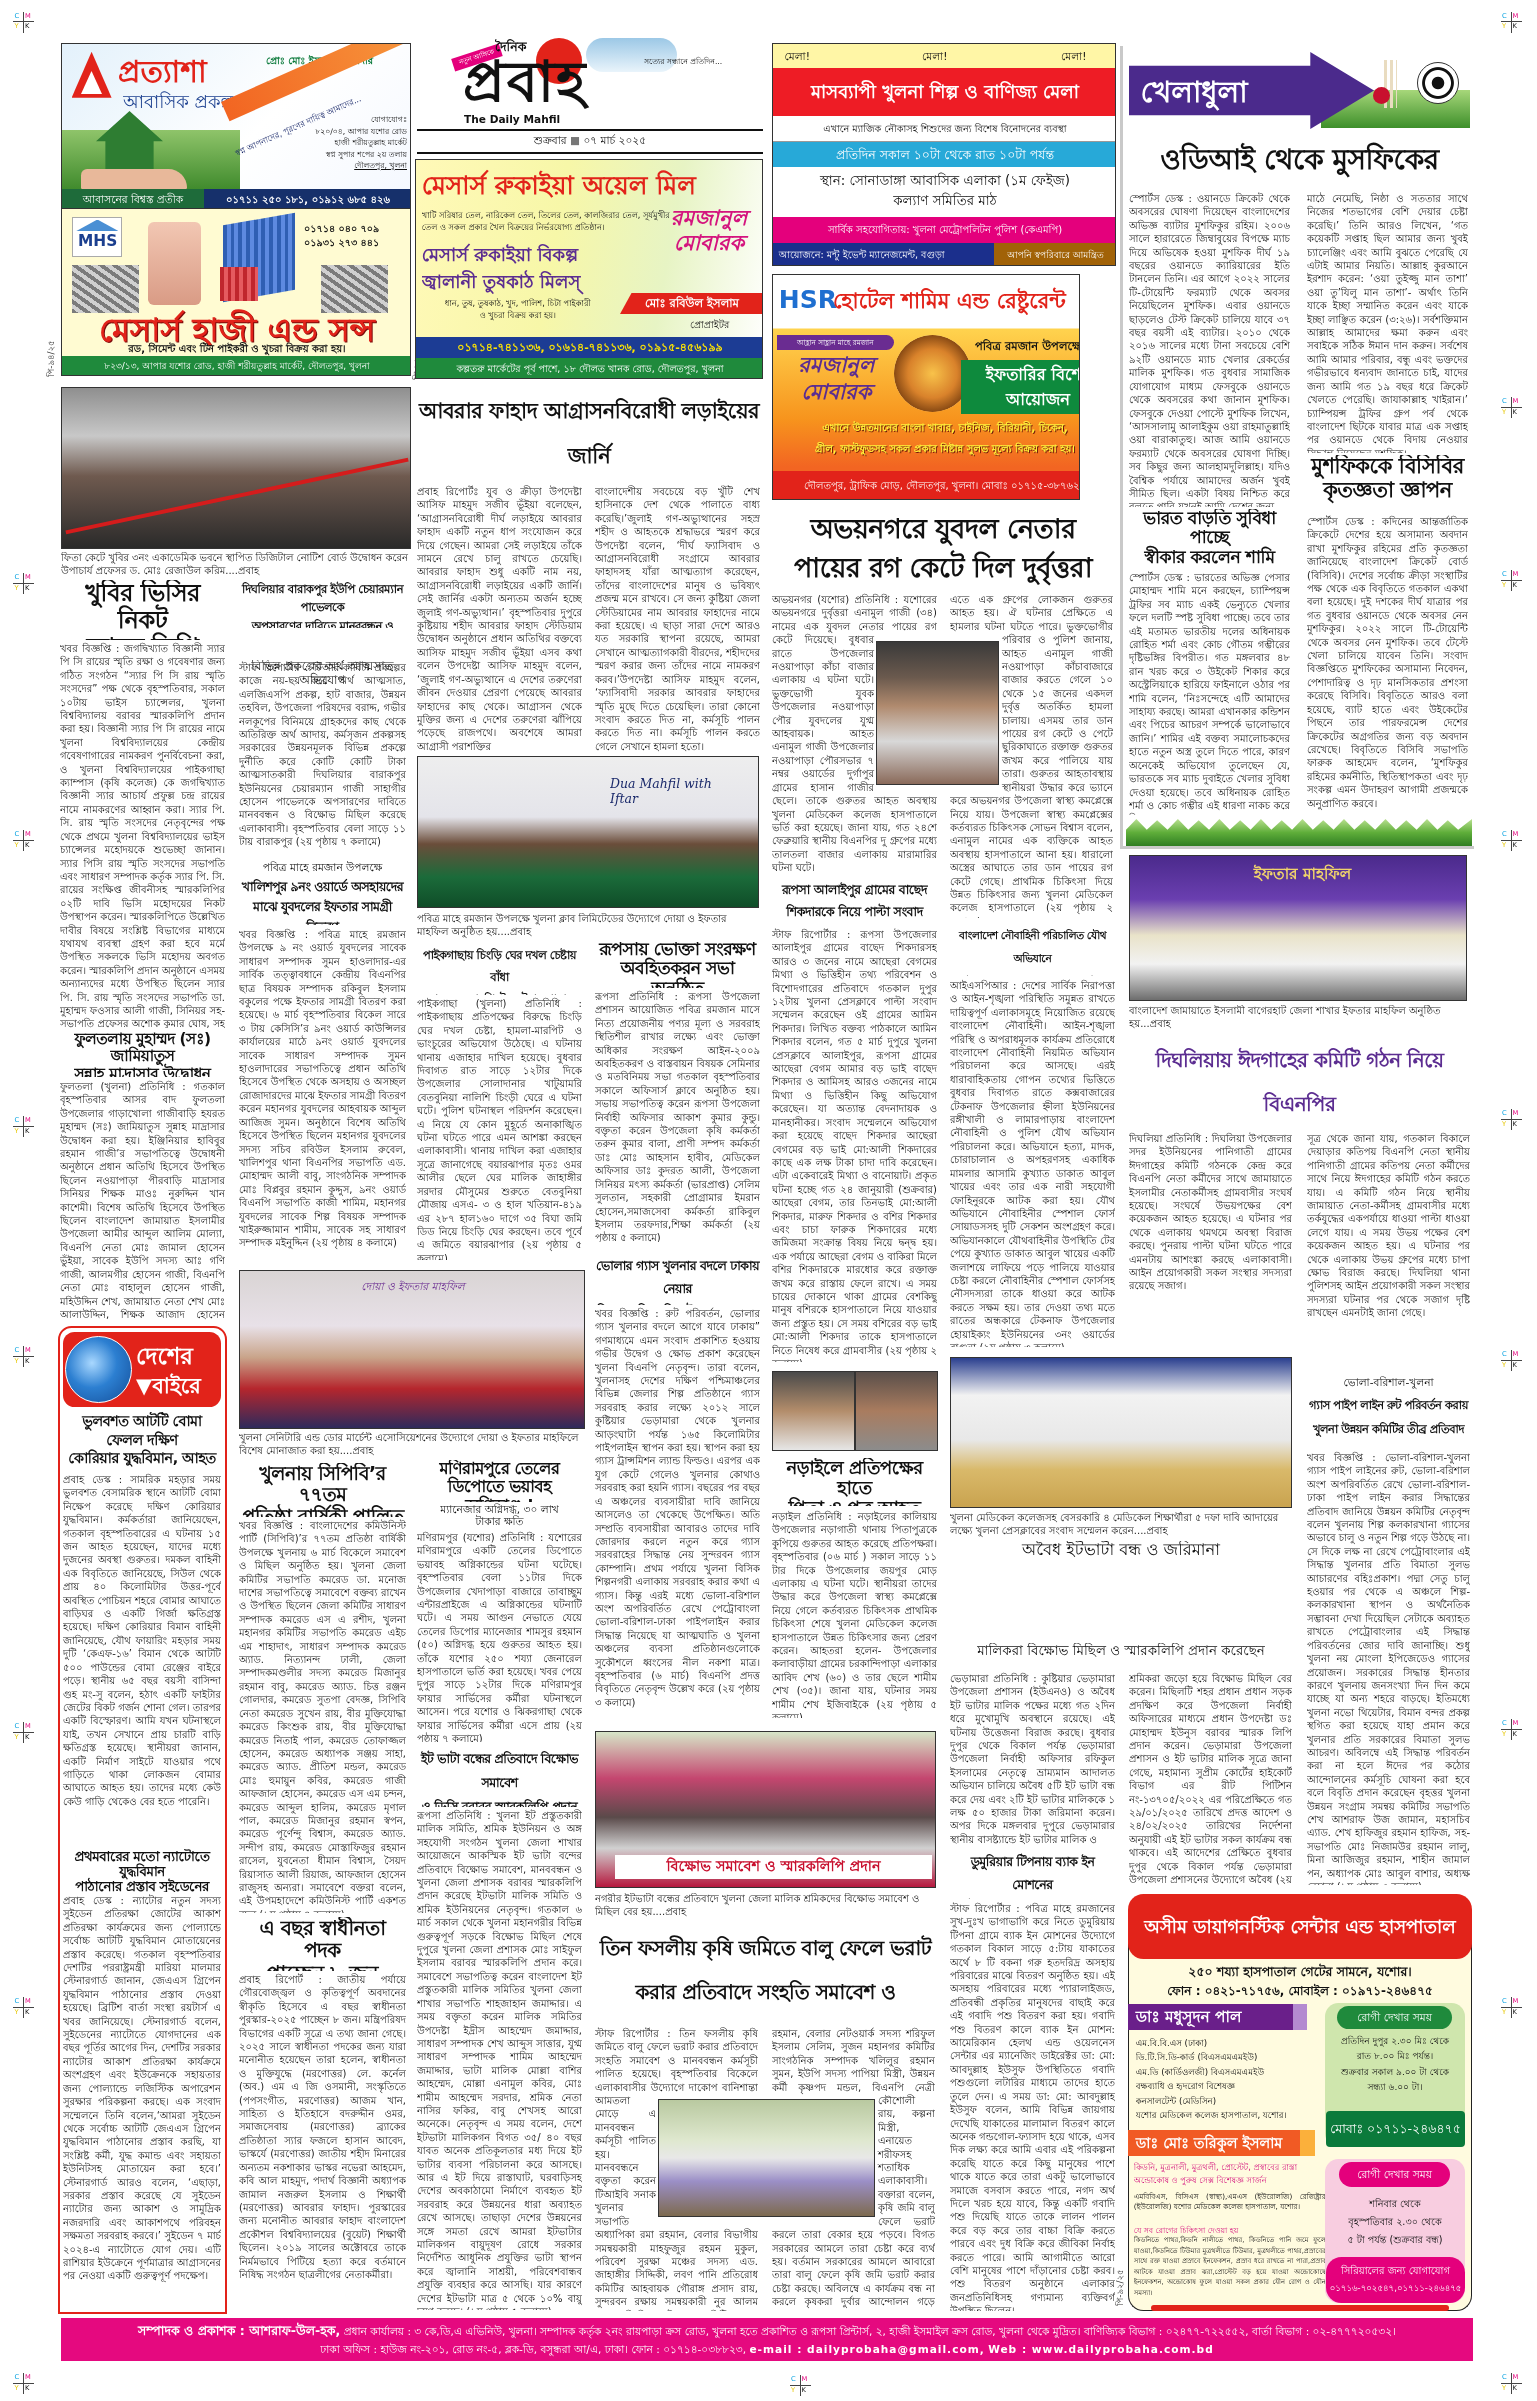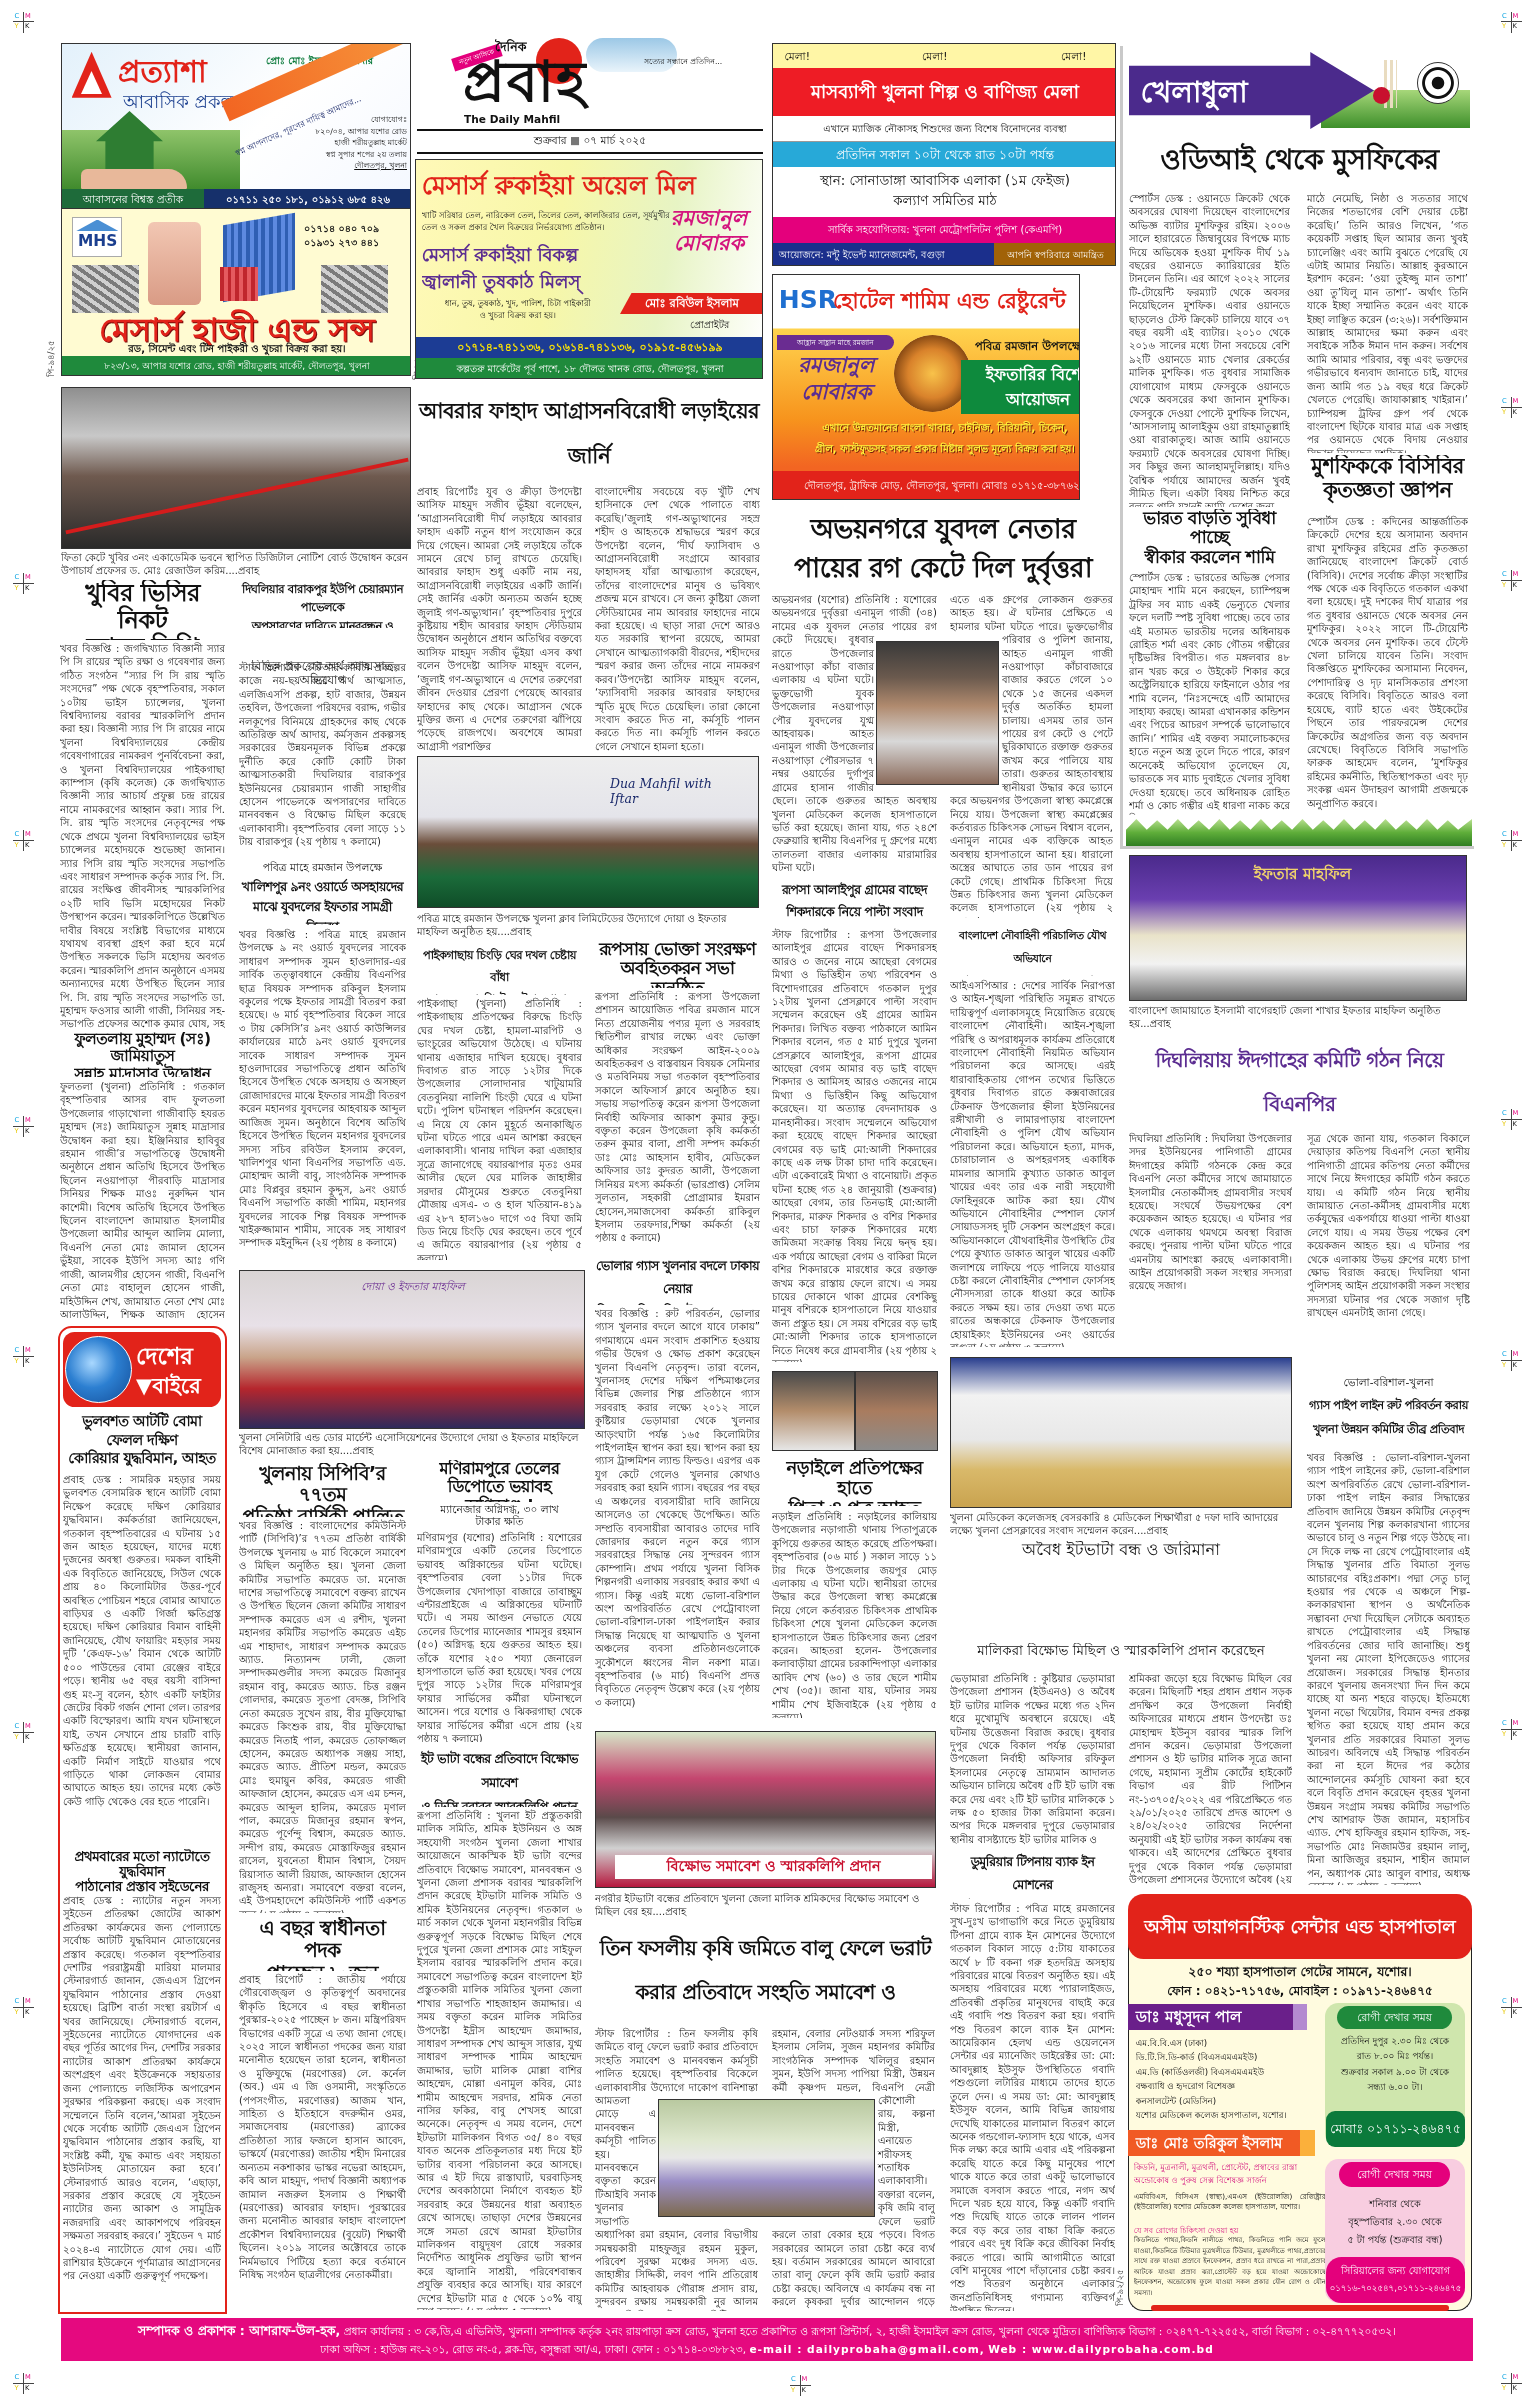"মোবাঃ ০১৭১১-২৪৬৪৭৫" div.pill { border-radius: 9px -> 4px }
